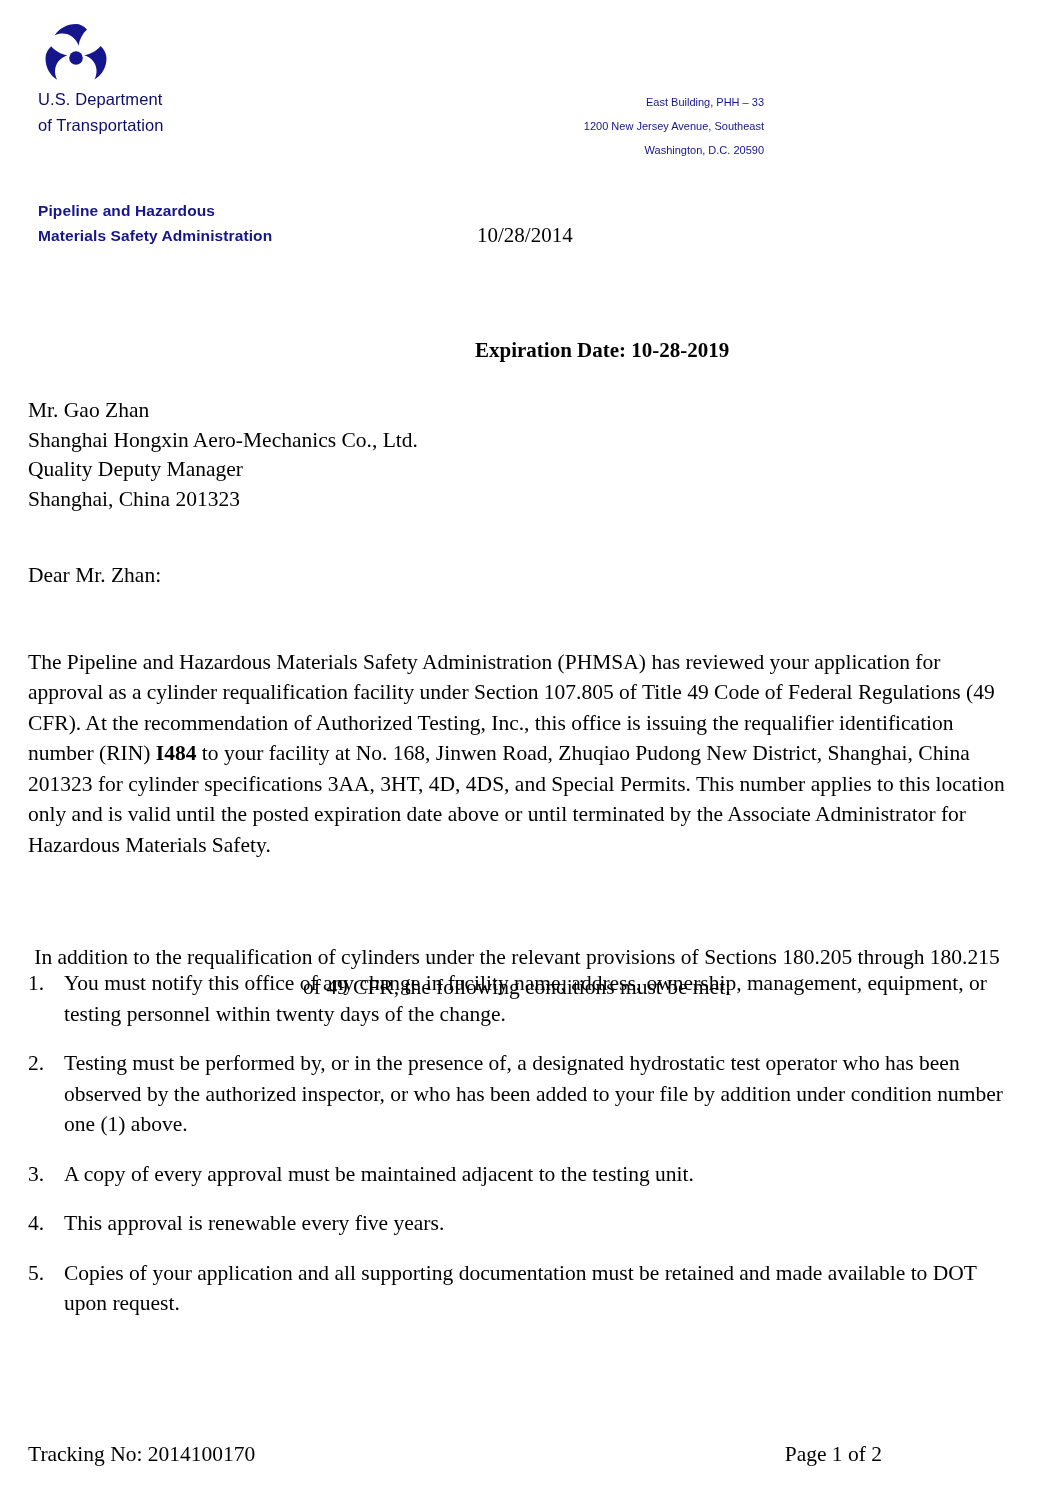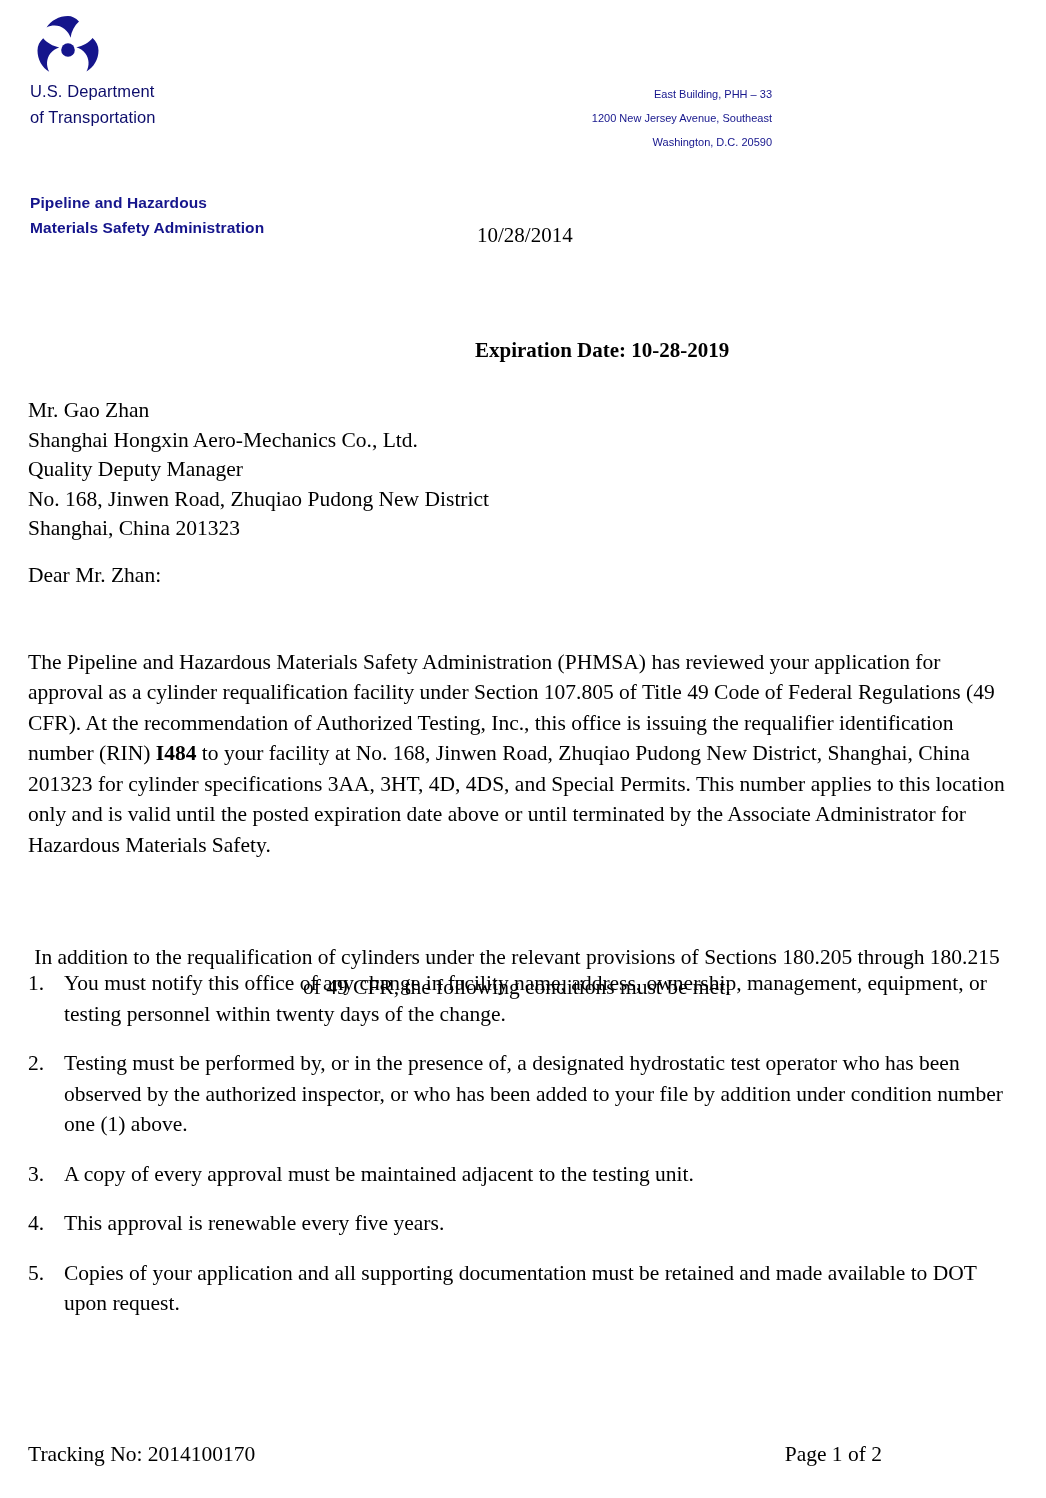"U.S. Department" .page { padding: 4px -> 12px }
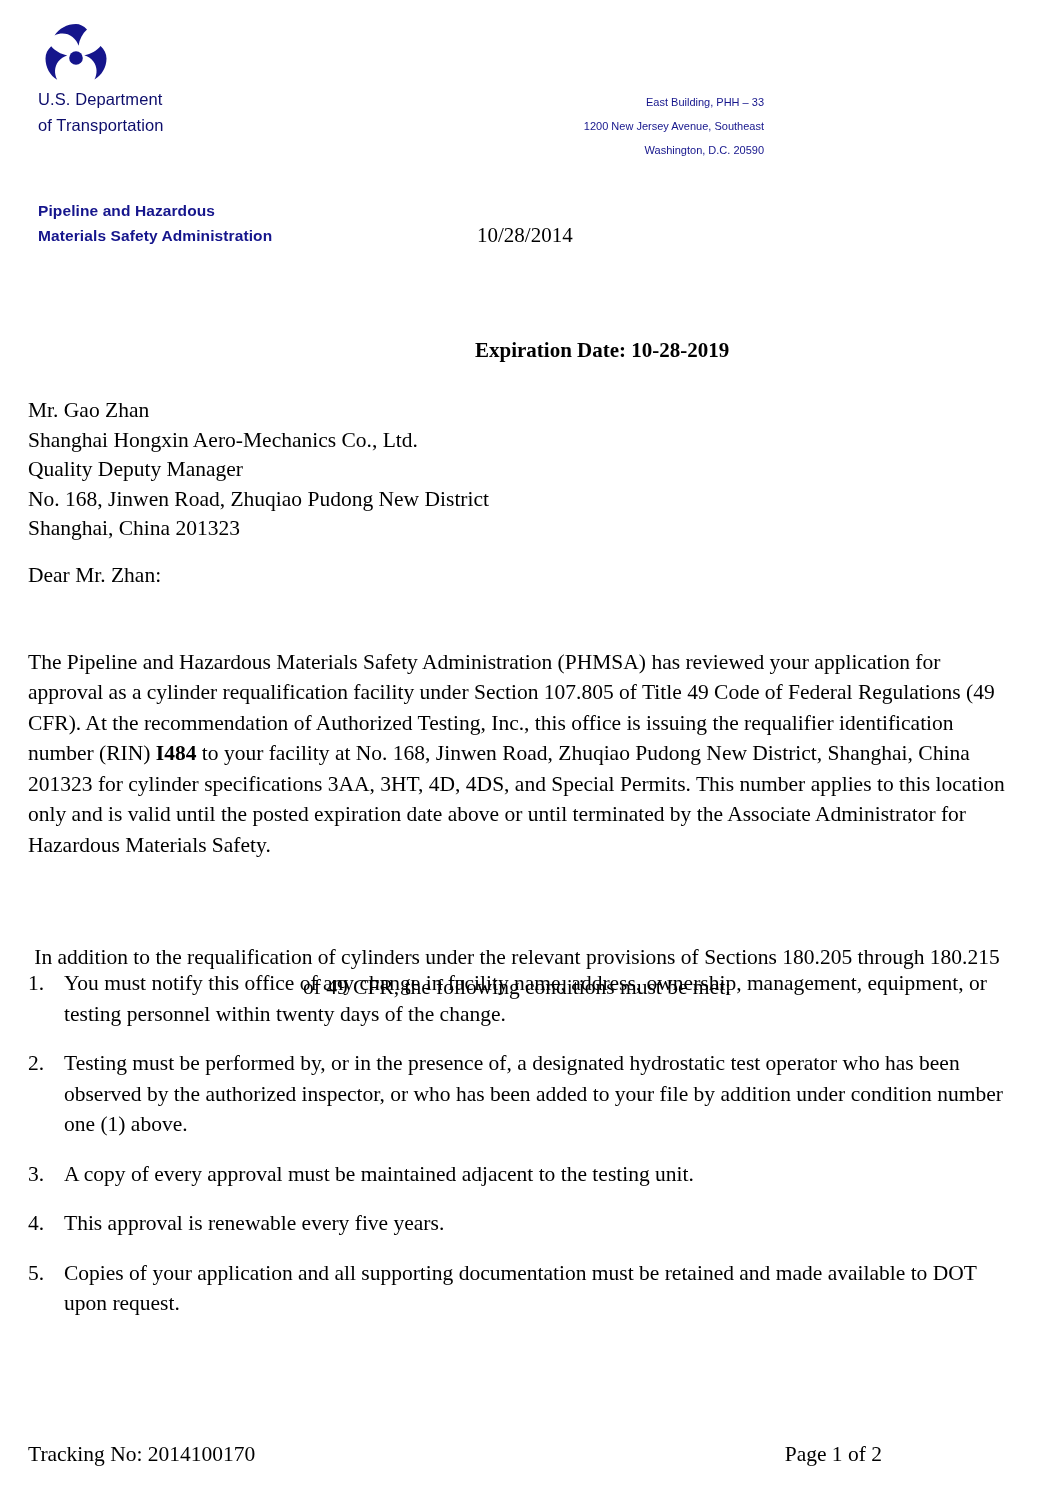"No. 168, Jinwen Road, Zhuqiao" div { html: <div>No. 168, Jinwen Road, Zhuqiao Pudong New District</div> -> none }
